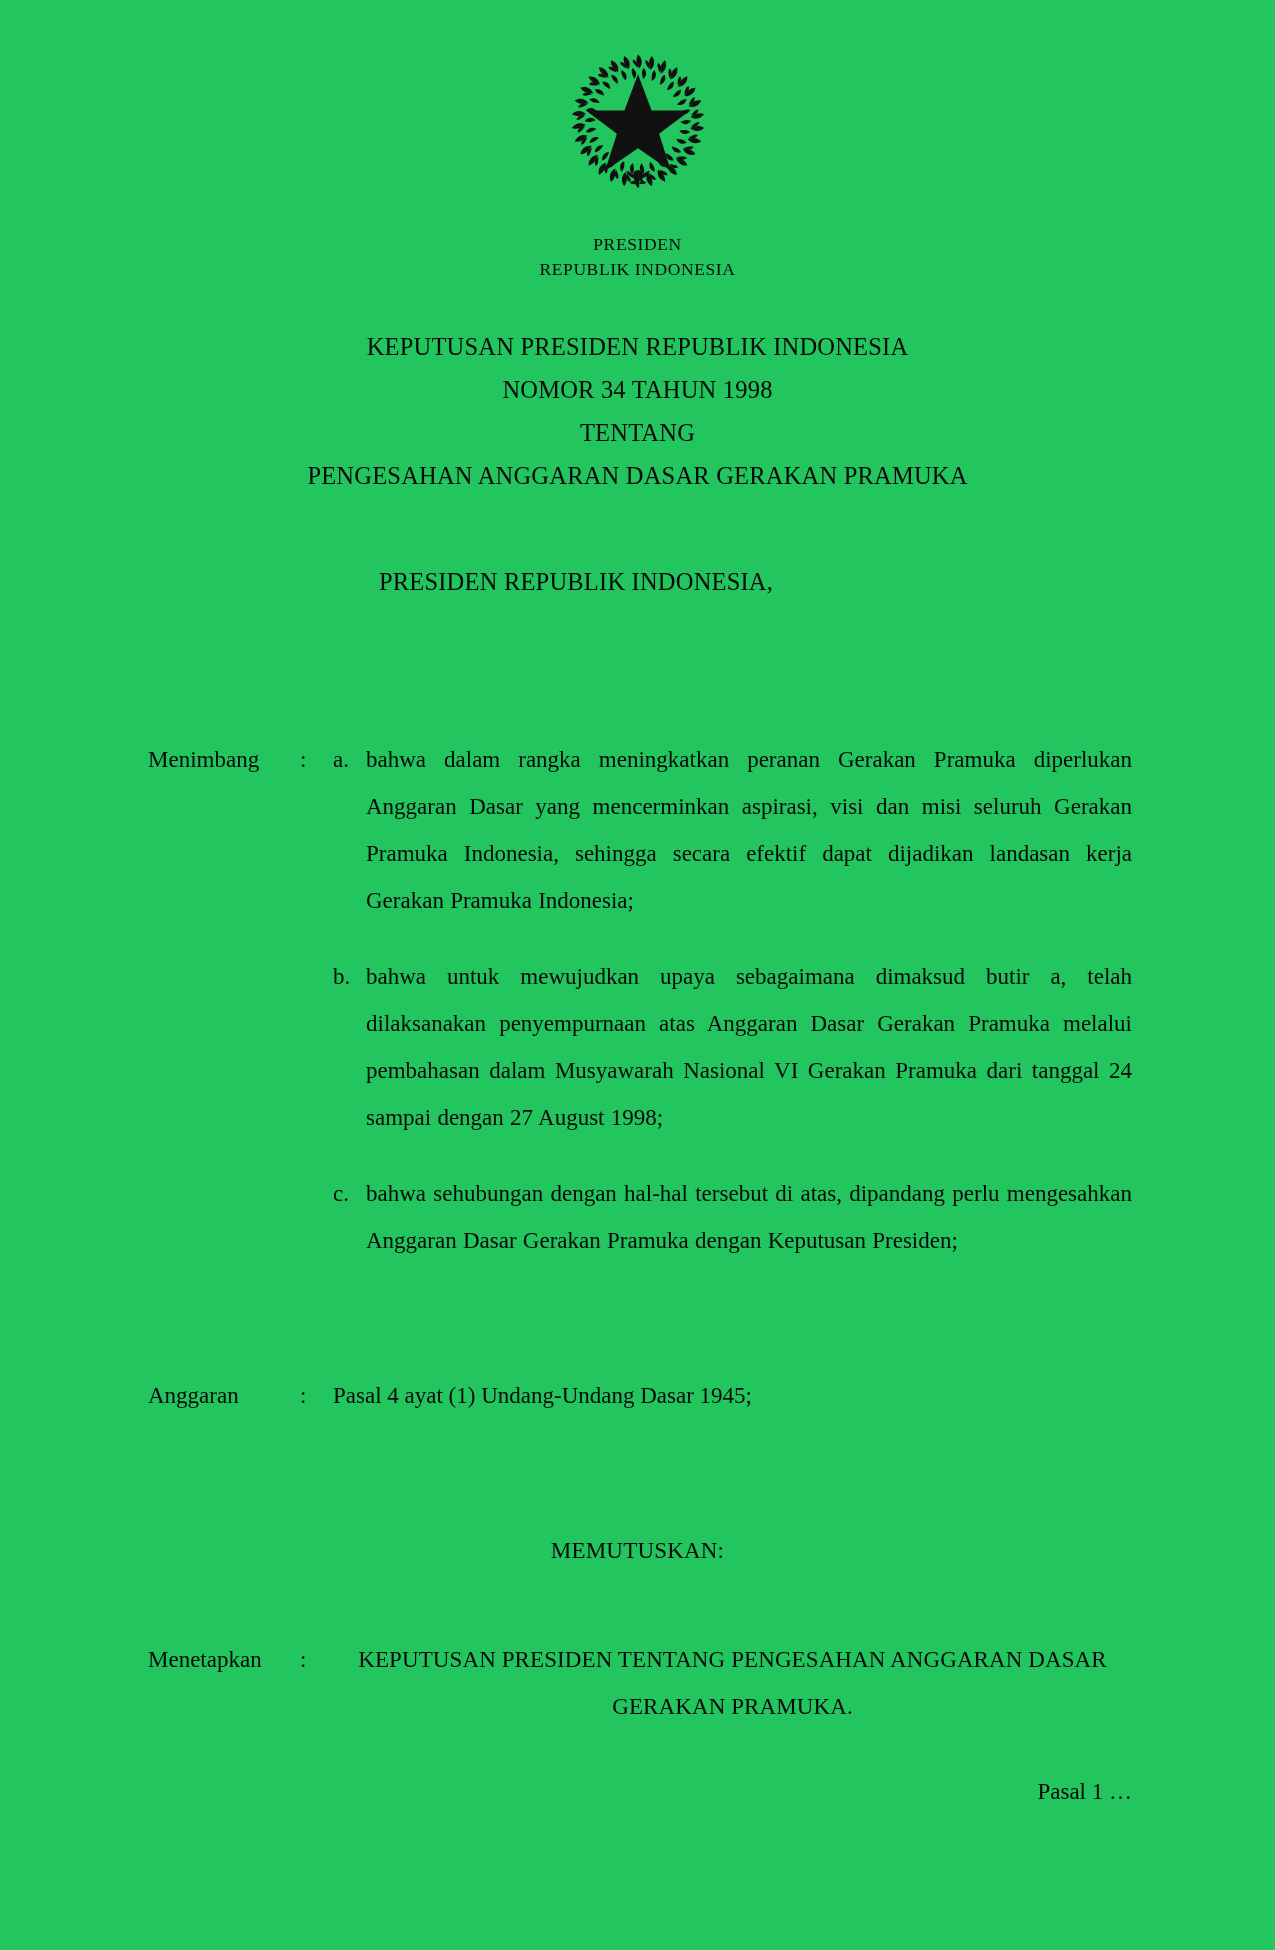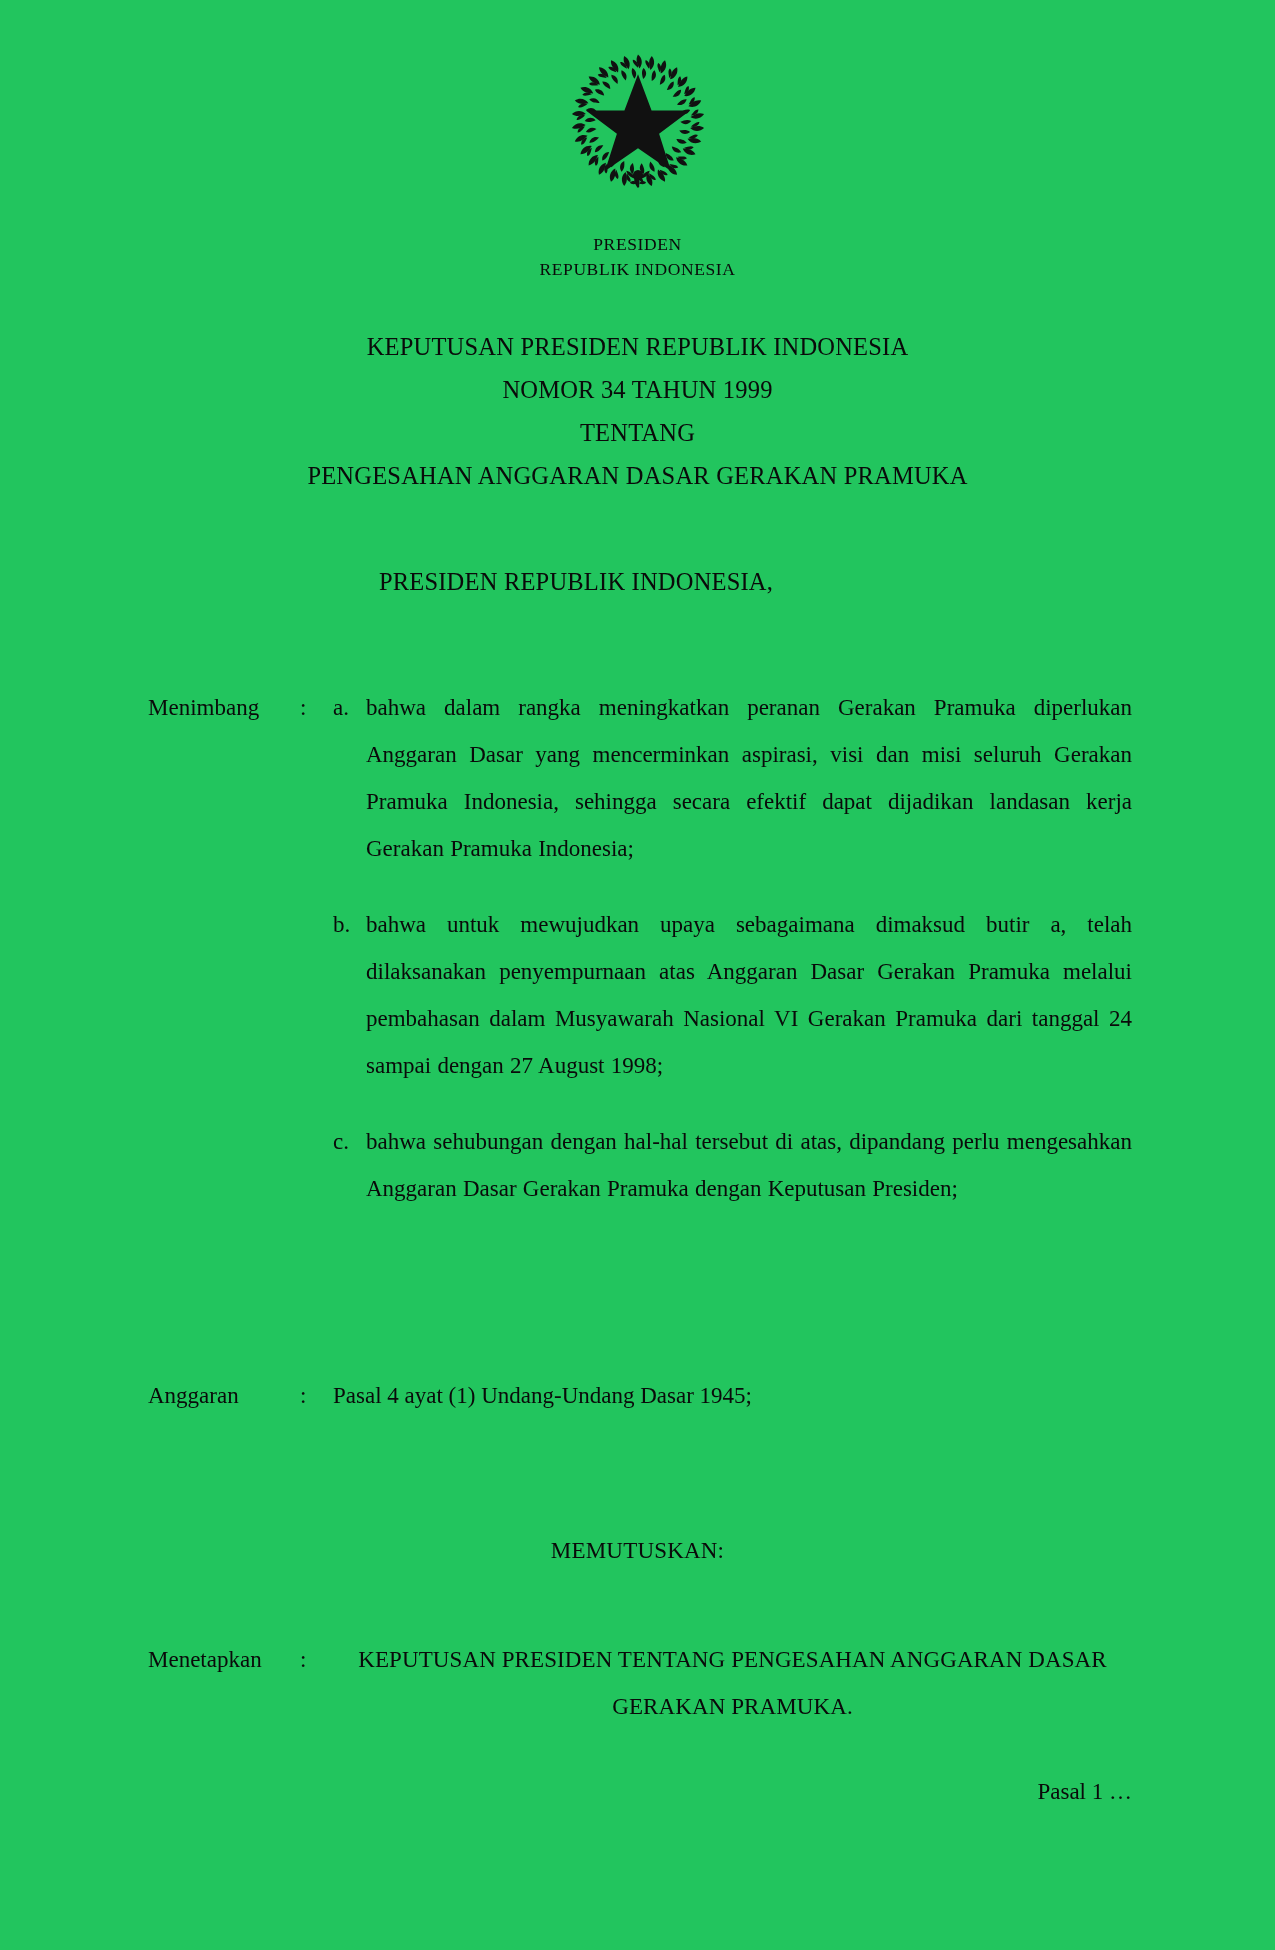"NOMOR 34 TAHUN 1999" div.t-line { text: 1999 -> 1998 }
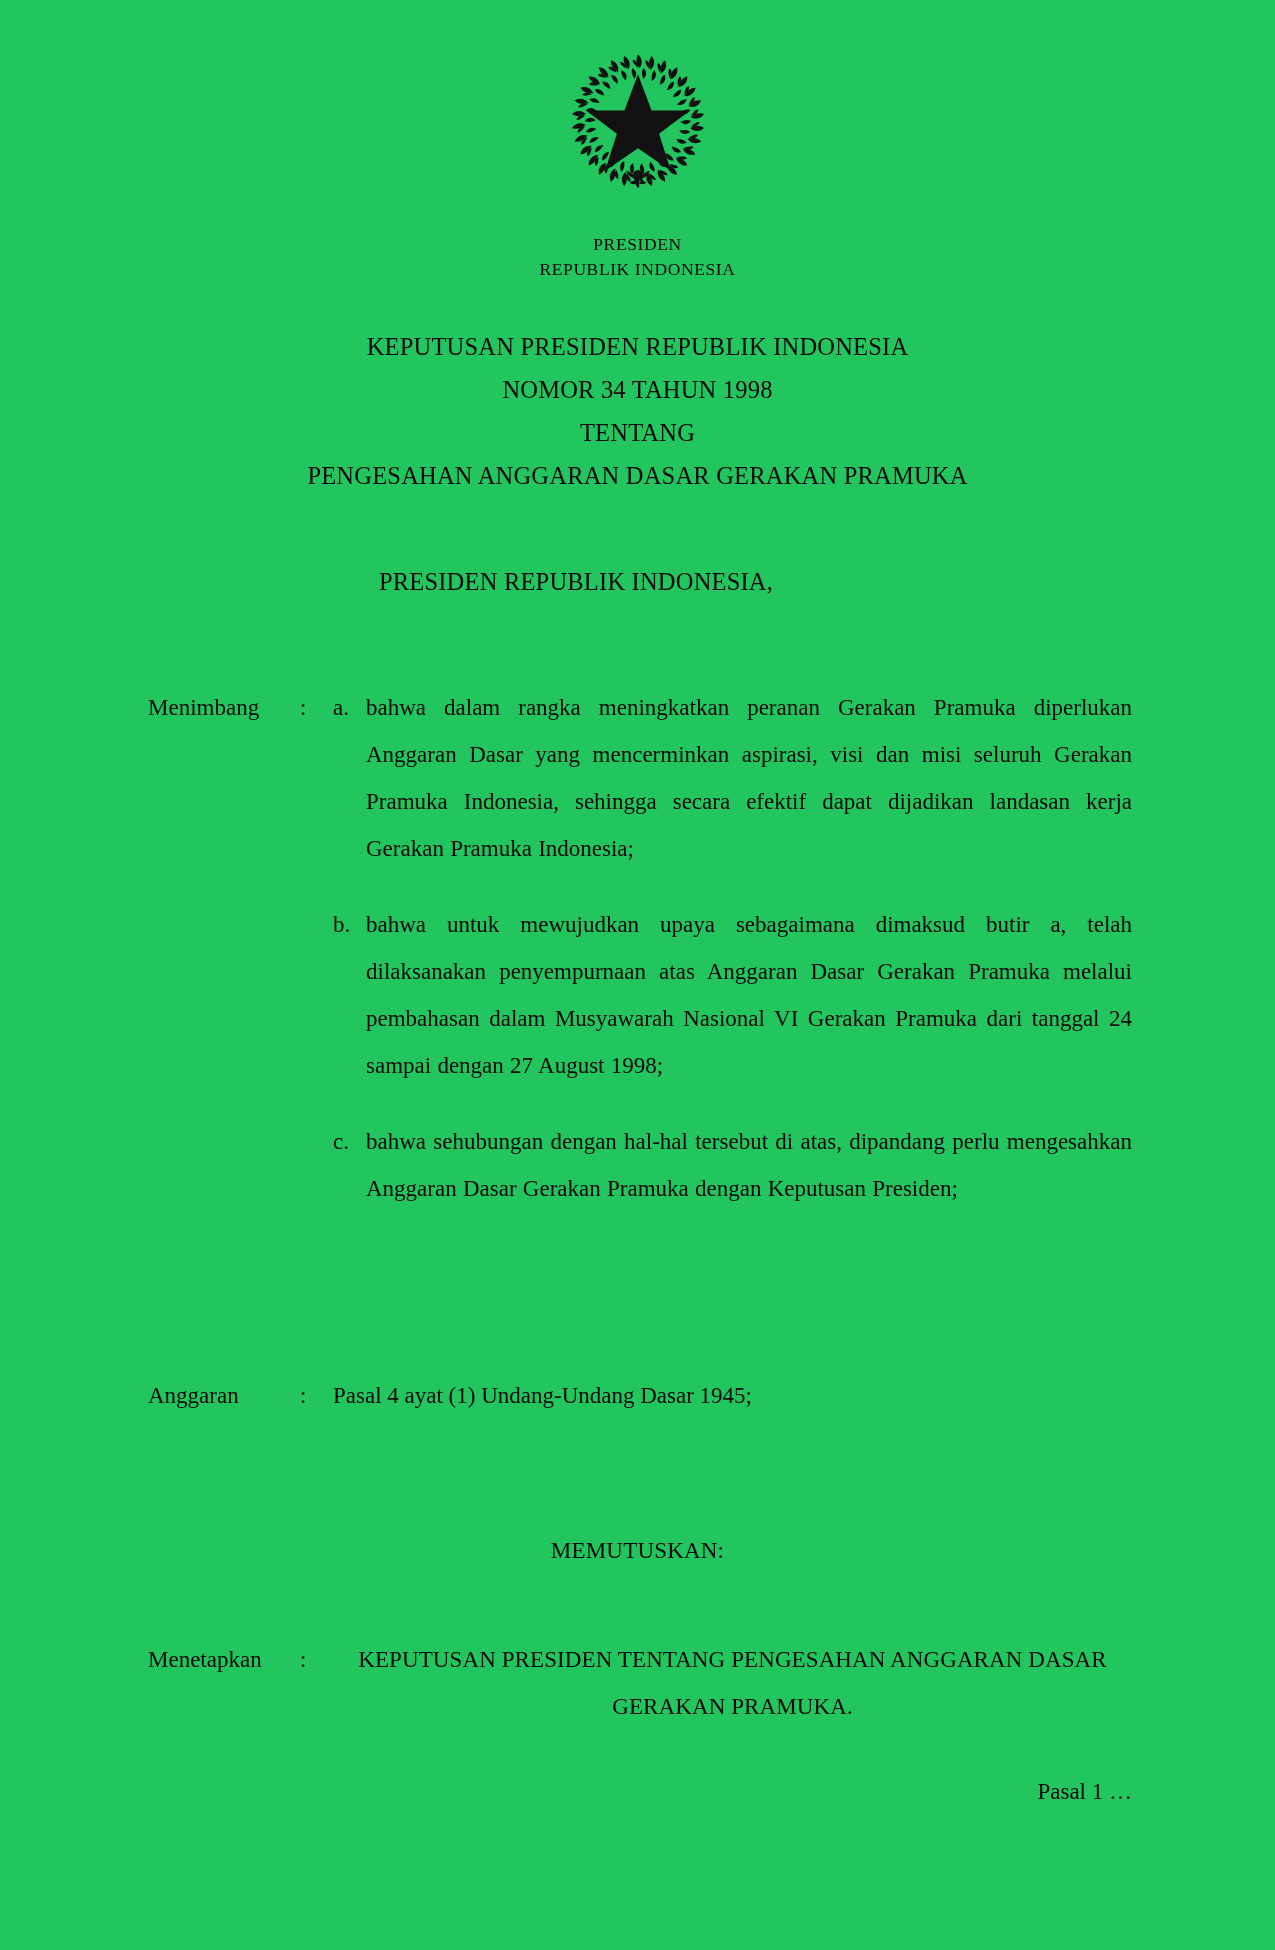"Menimbang" #menimbang { top: 684px -> 736px }
